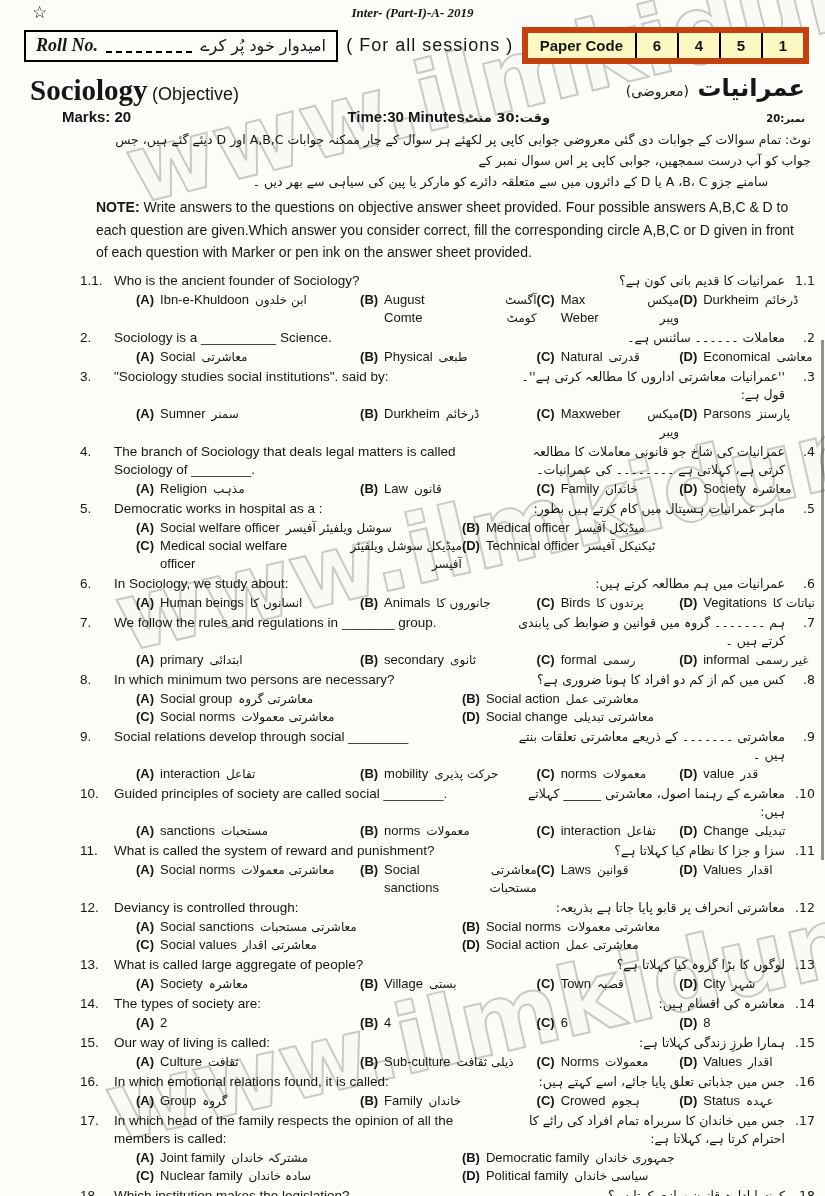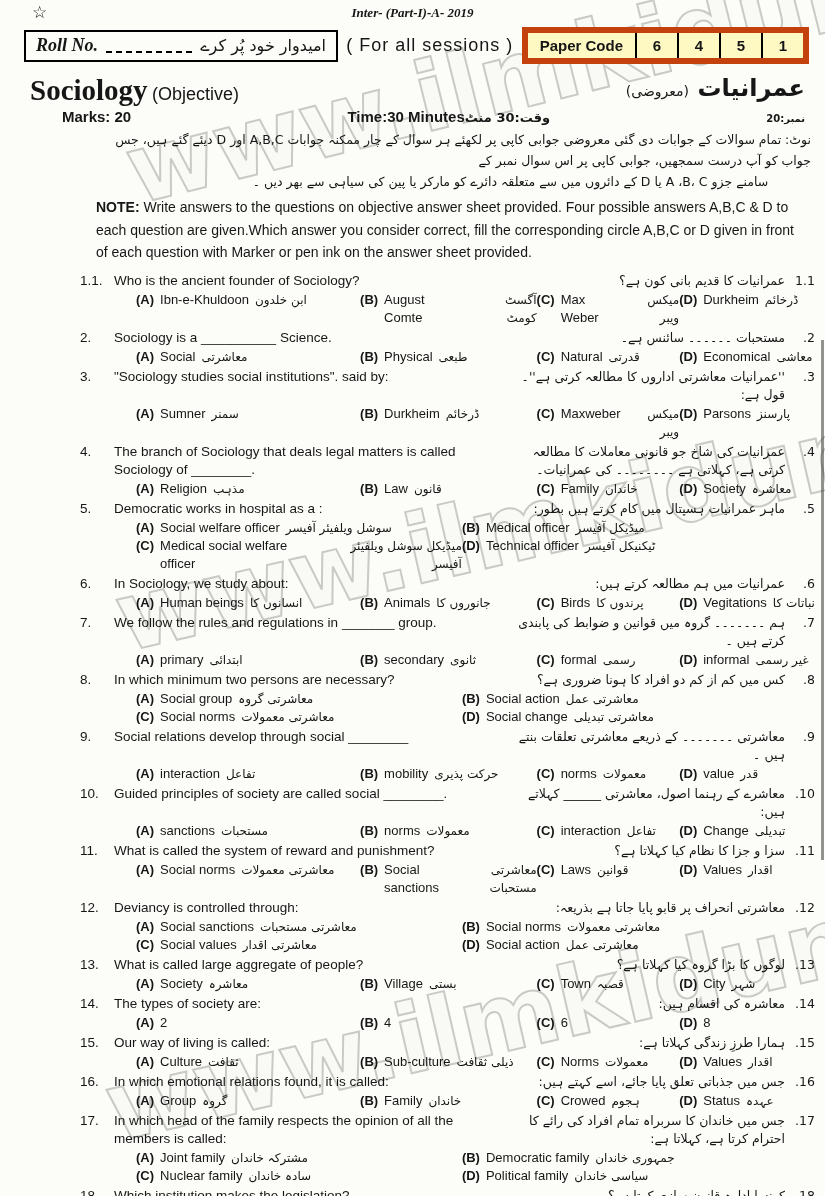"مستحبات ۔۔۔۔۔۔ سائنس ہے۔" span.q-text-ur { text: مستحبات -> معاملات }
